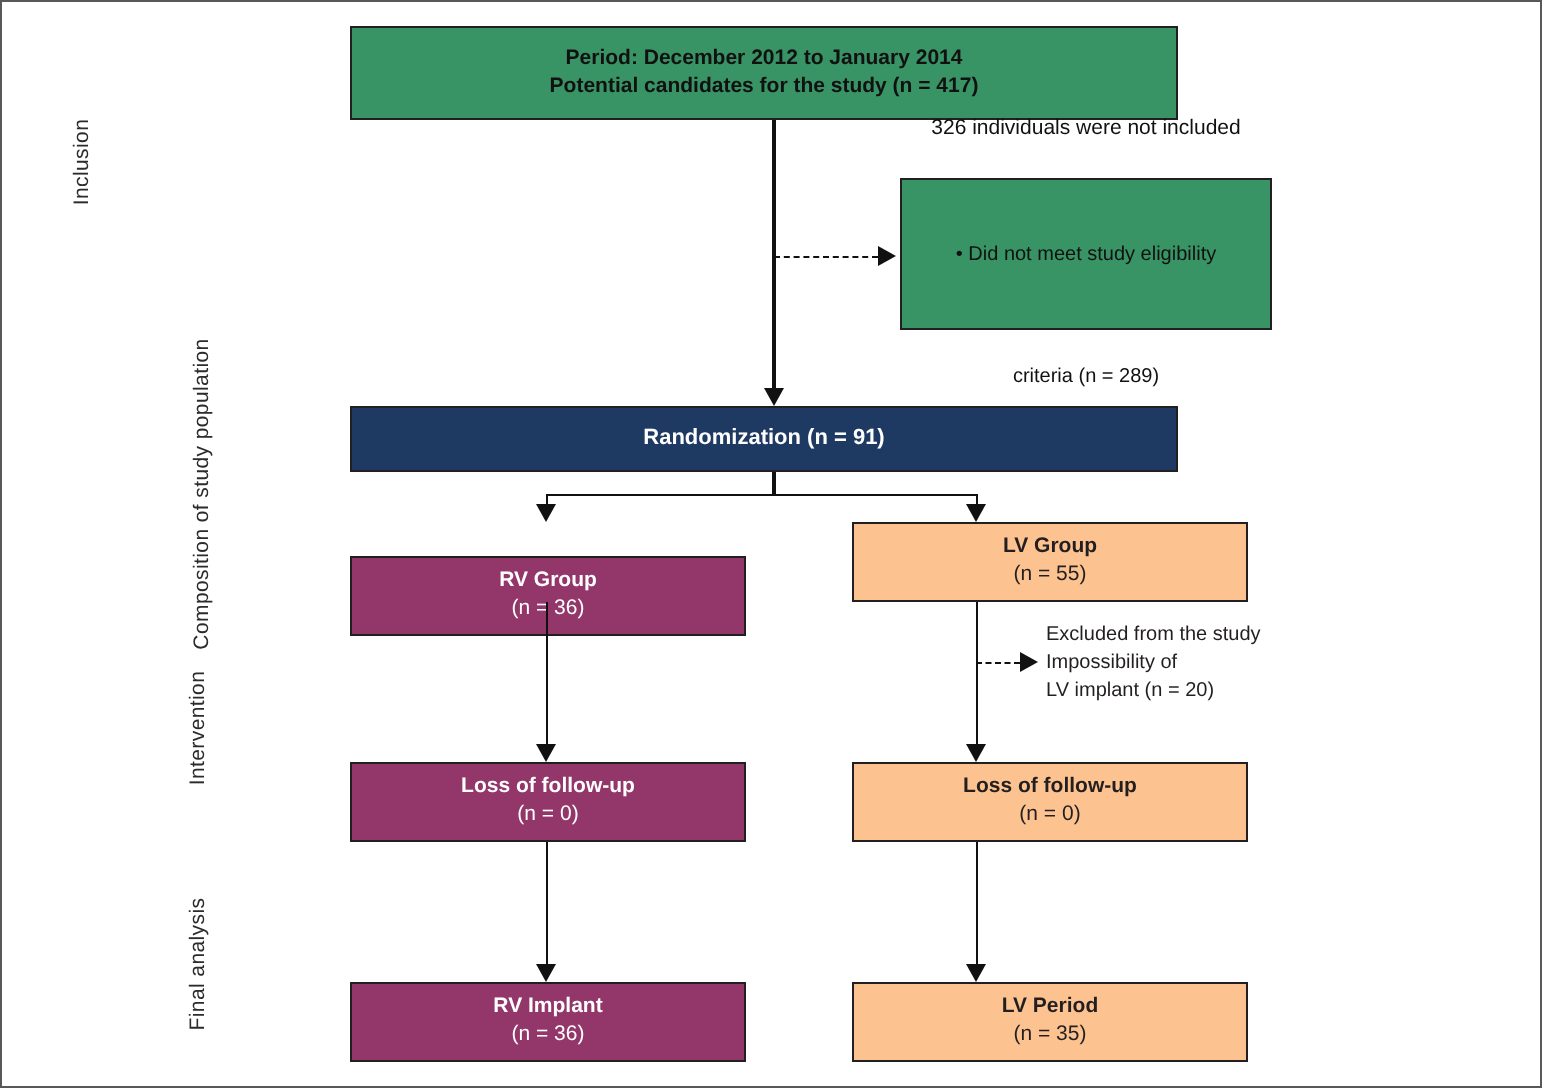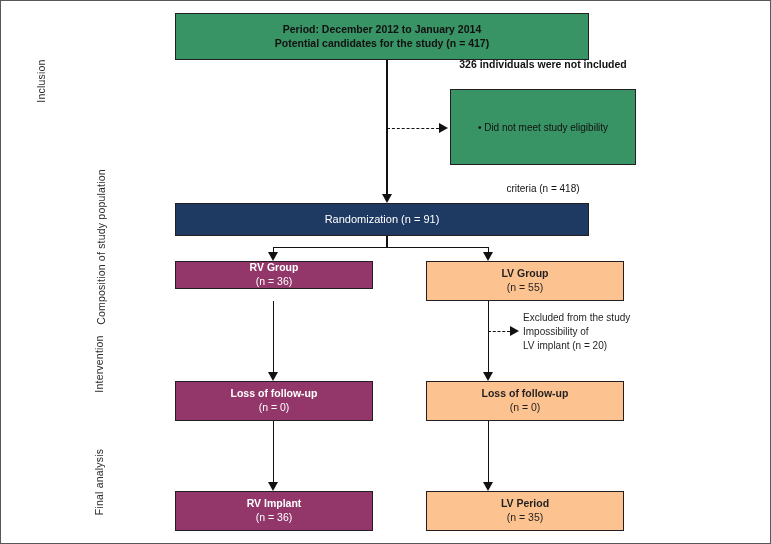"326 individuals were not included" .excl-title { font-weight: bold -> normal }
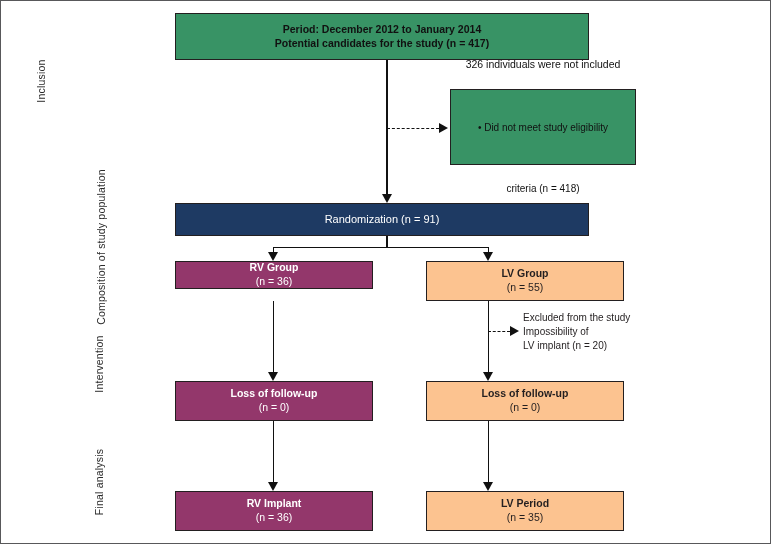"criteria (n = 418)" div.excl-list { text: 418 -> 289 }
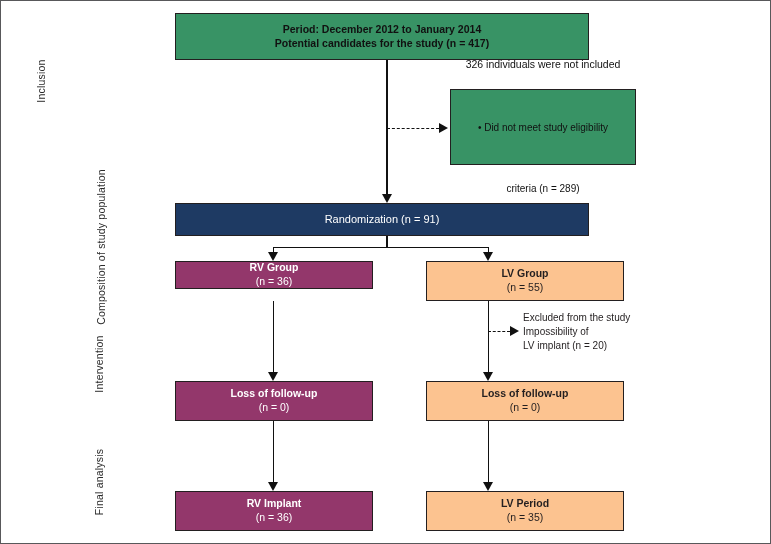"Randomization (n = 91)" .box.navy .l1 { font-weight: normal -> bold }
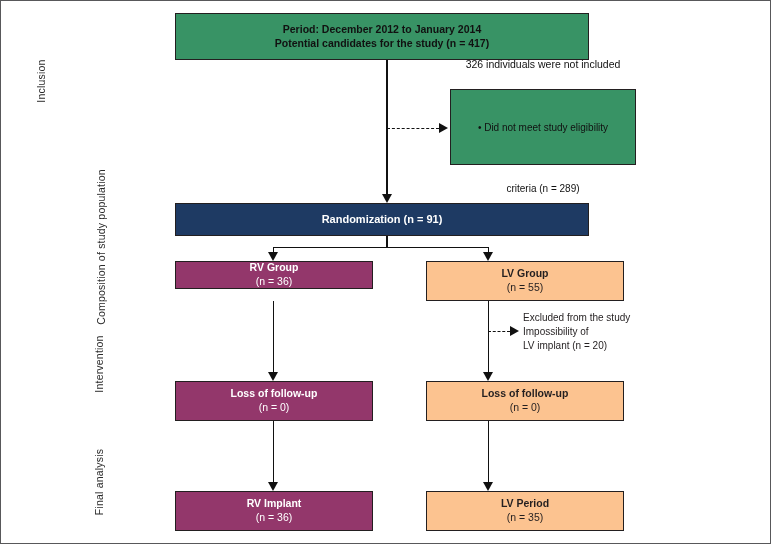"RV Group" div.box { height: 28px -> 40px; top: 260px -> 277px }
